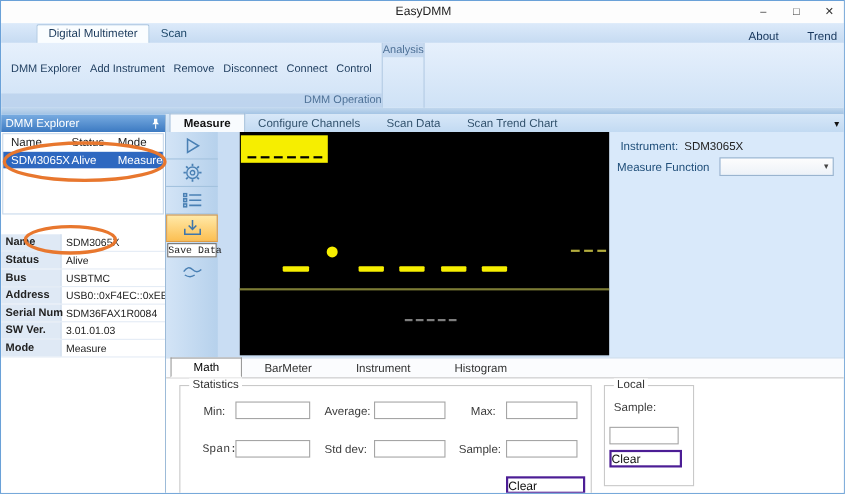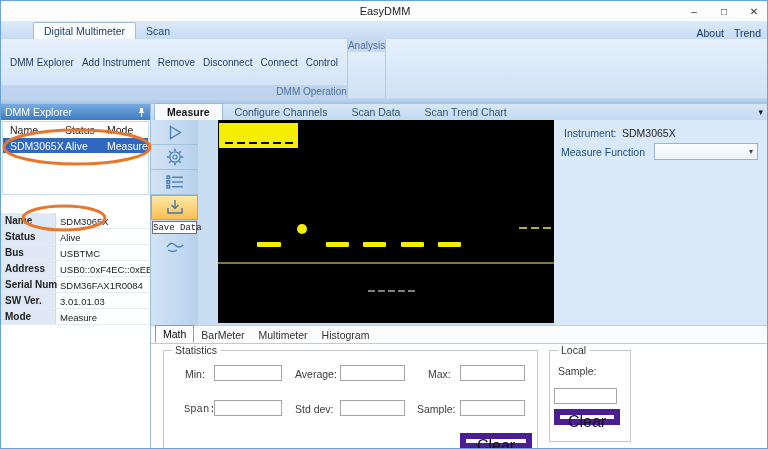"About" .rtab-links { gap: 10px -> 26px }
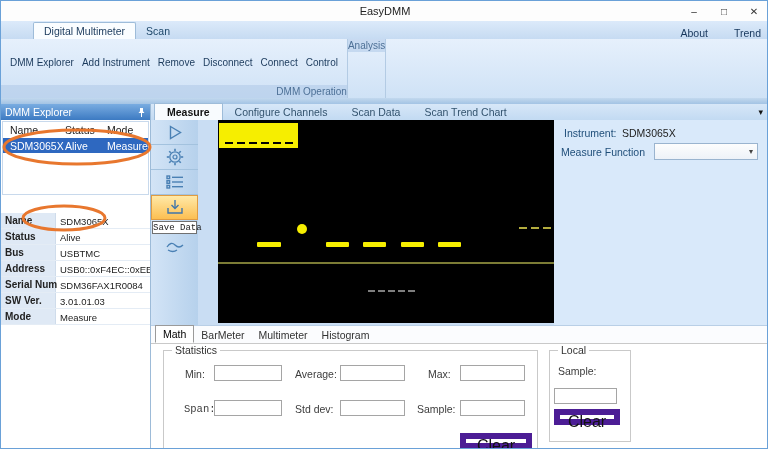"Math" .btab { padding: 2px 7px -> 2px 20px }
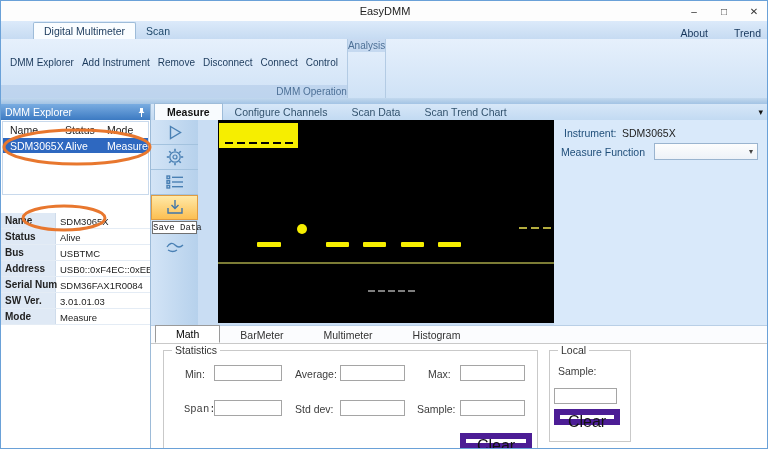"Multimeter" div.btab { text: Multimeter -> Instrument }
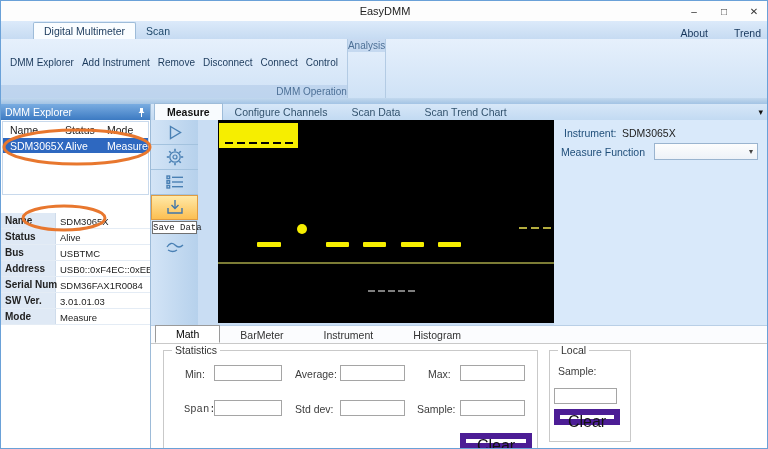"Clear" .clear-btn { border: 6px solid #4c1d95 -> 2px solid #4c1d95; font-size: 16px -> 11px; text-align: center -> left }
